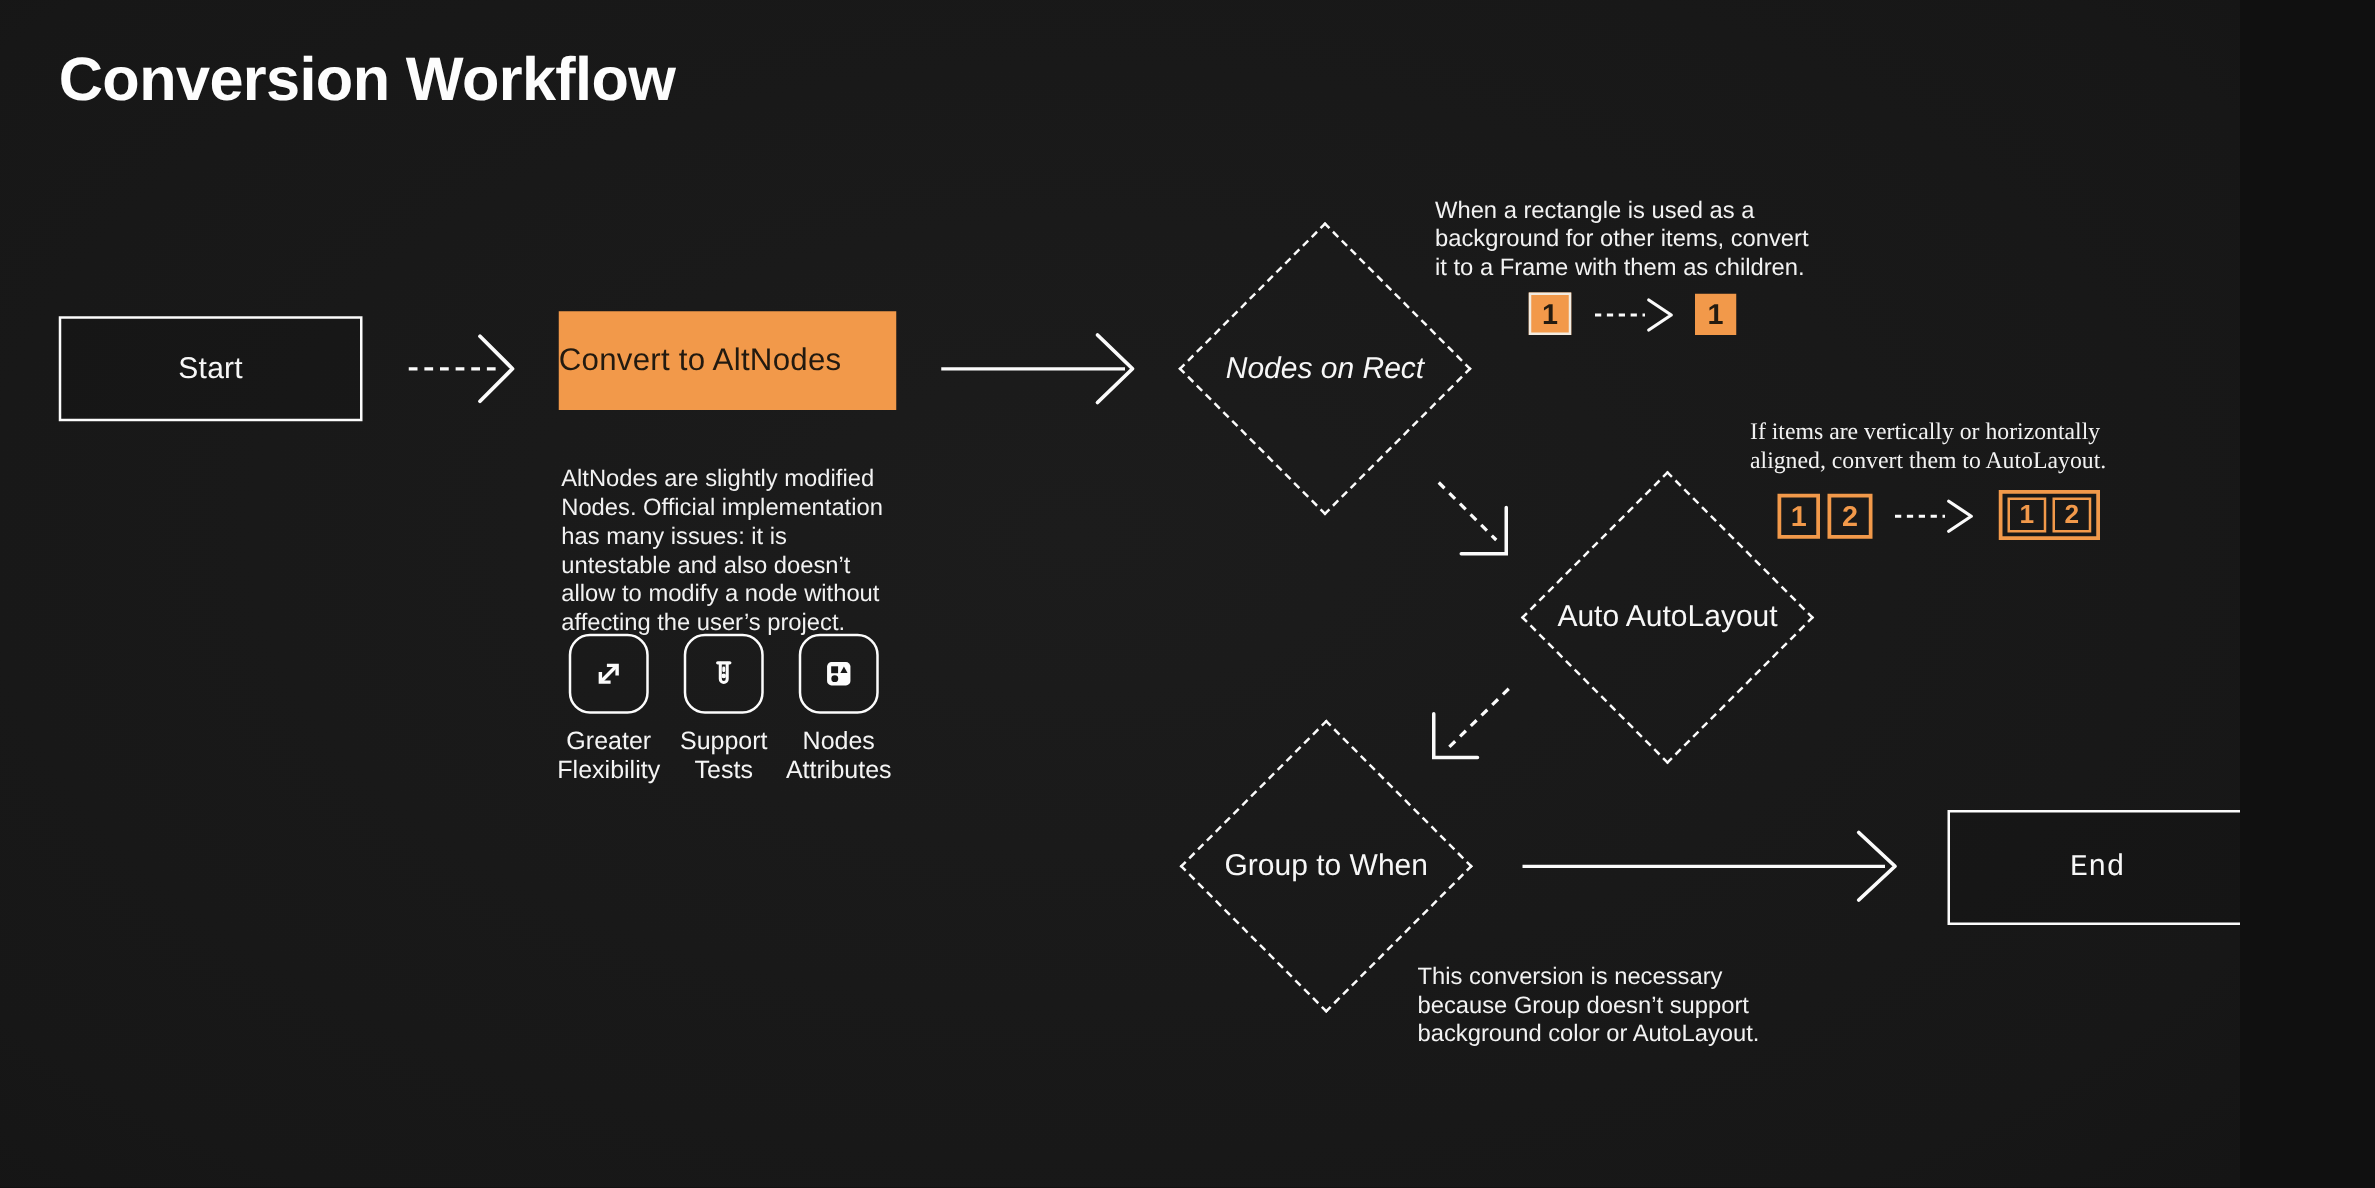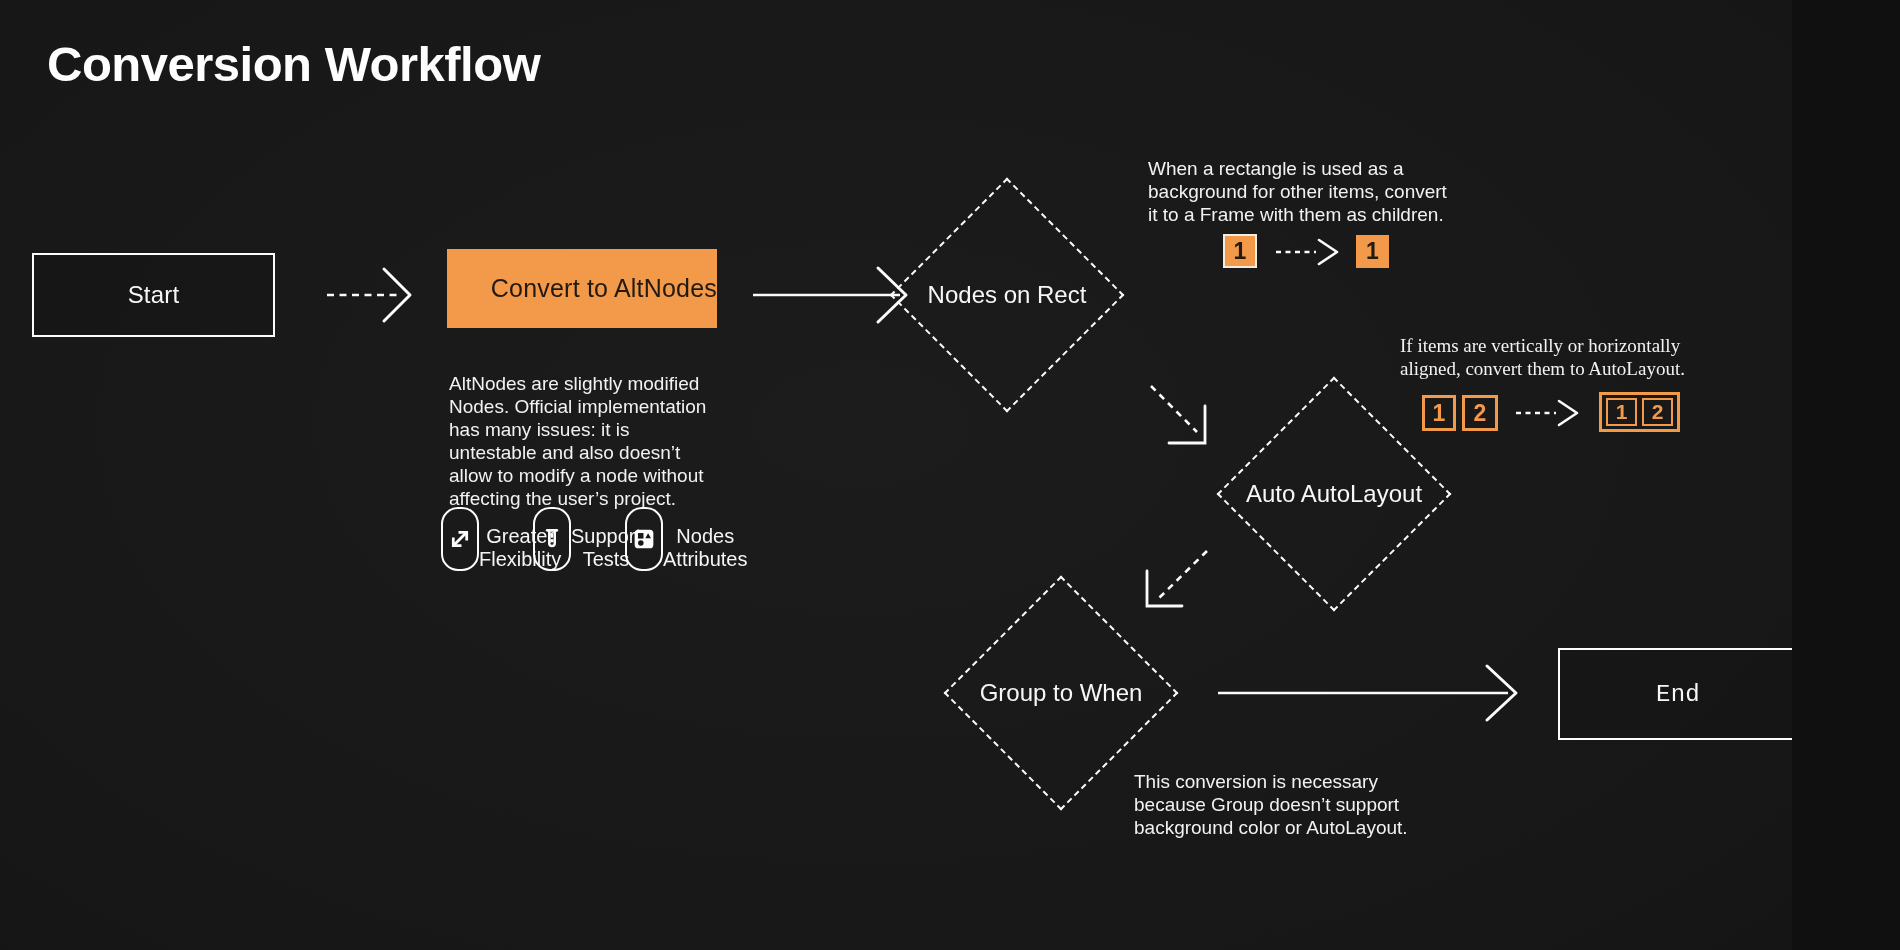"Start" .node-start { left: 32px -> 47px }
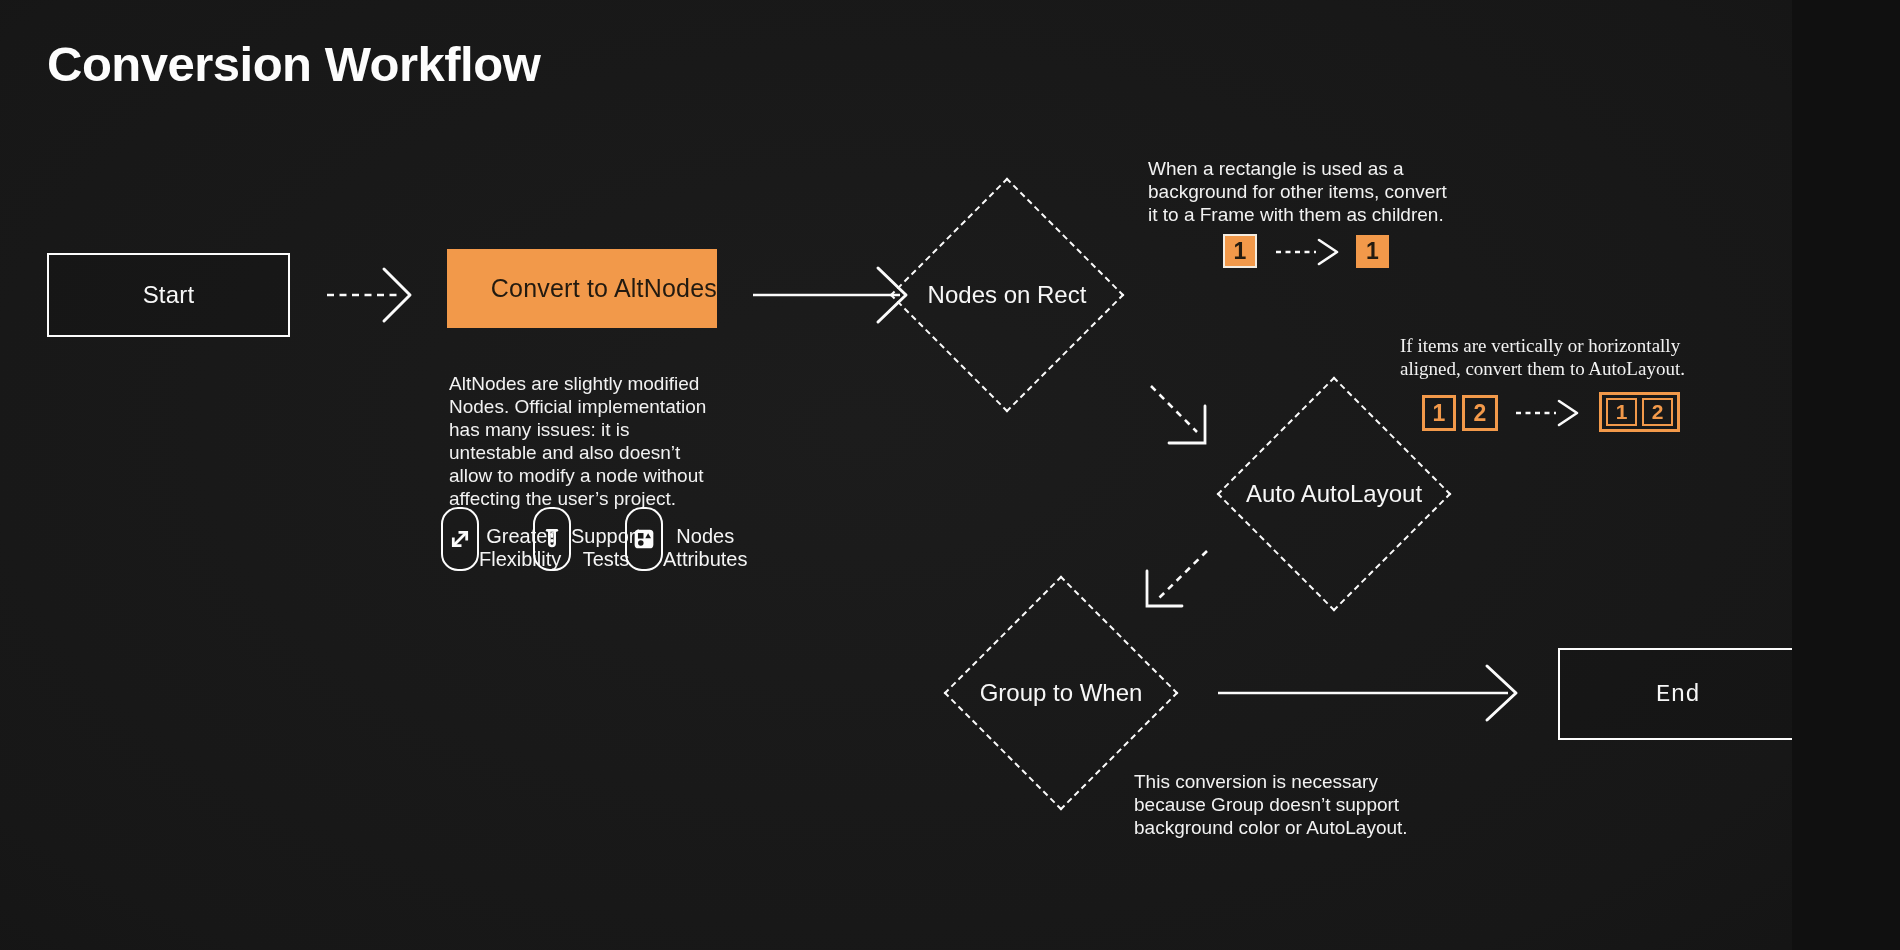"Convert to AltNodes" .node-convert { justify-content: flex-end -> flex-start }
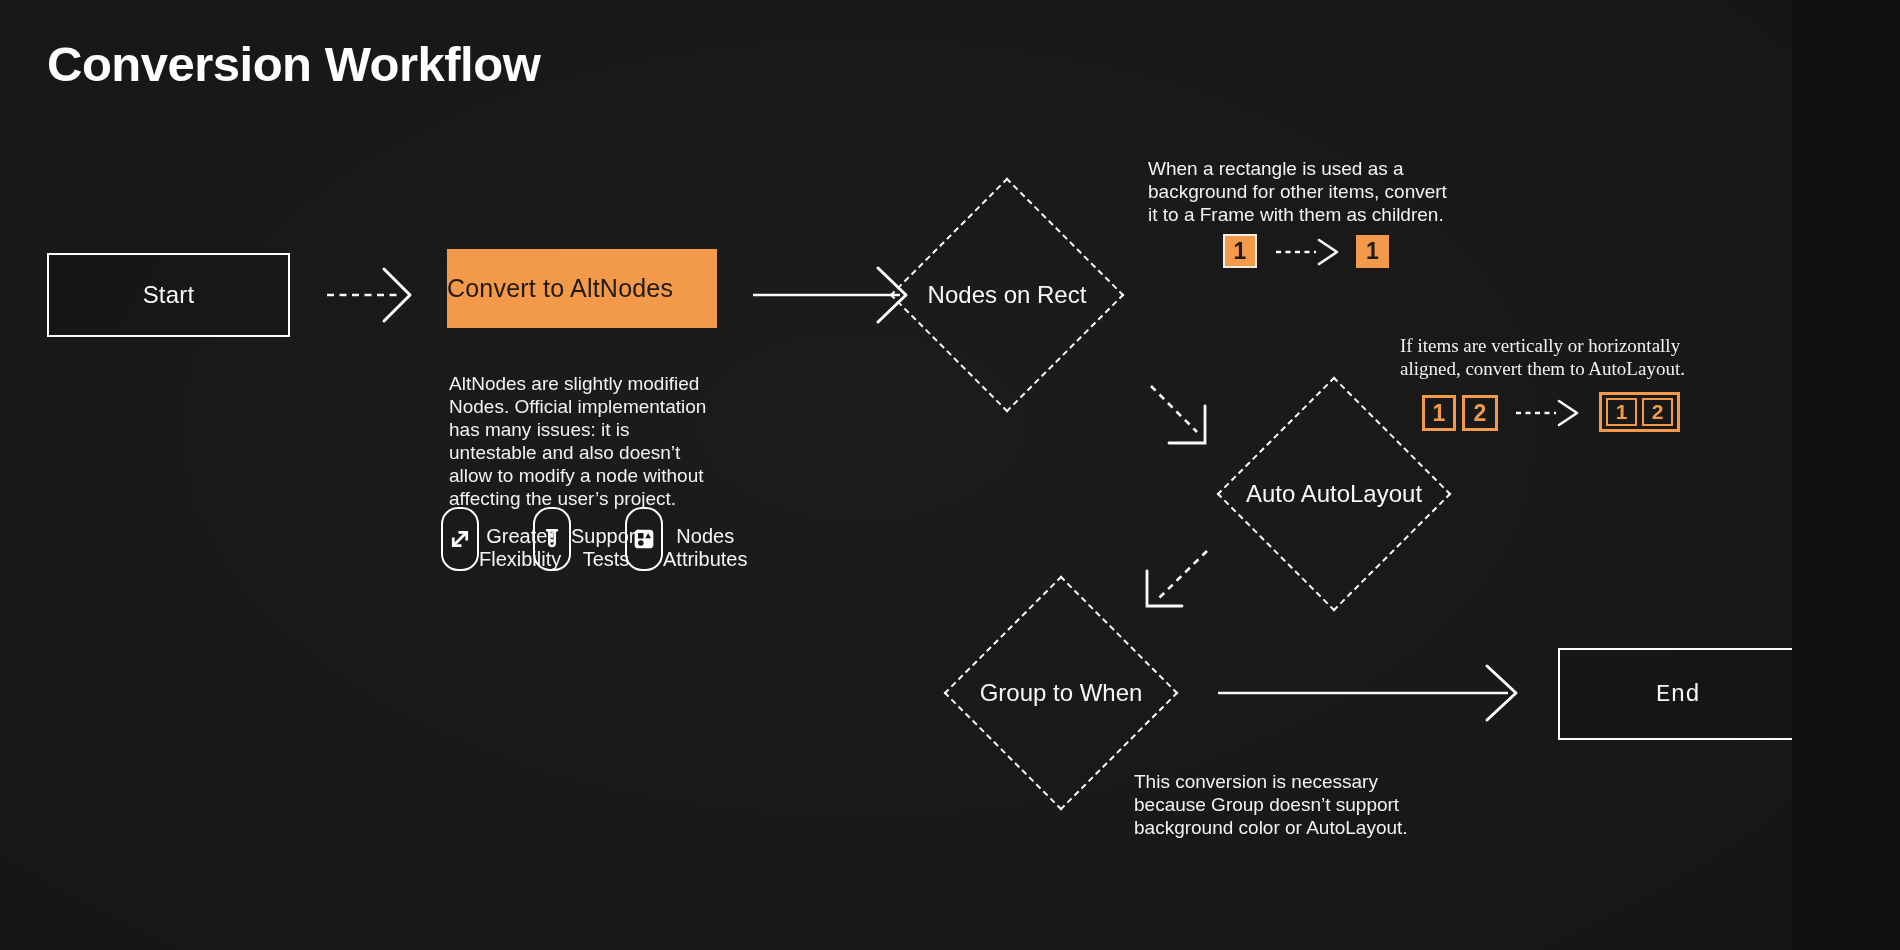"Nodes on Rect" .d-nodes { font-style: none -> italic; left: 890px -> 943px }
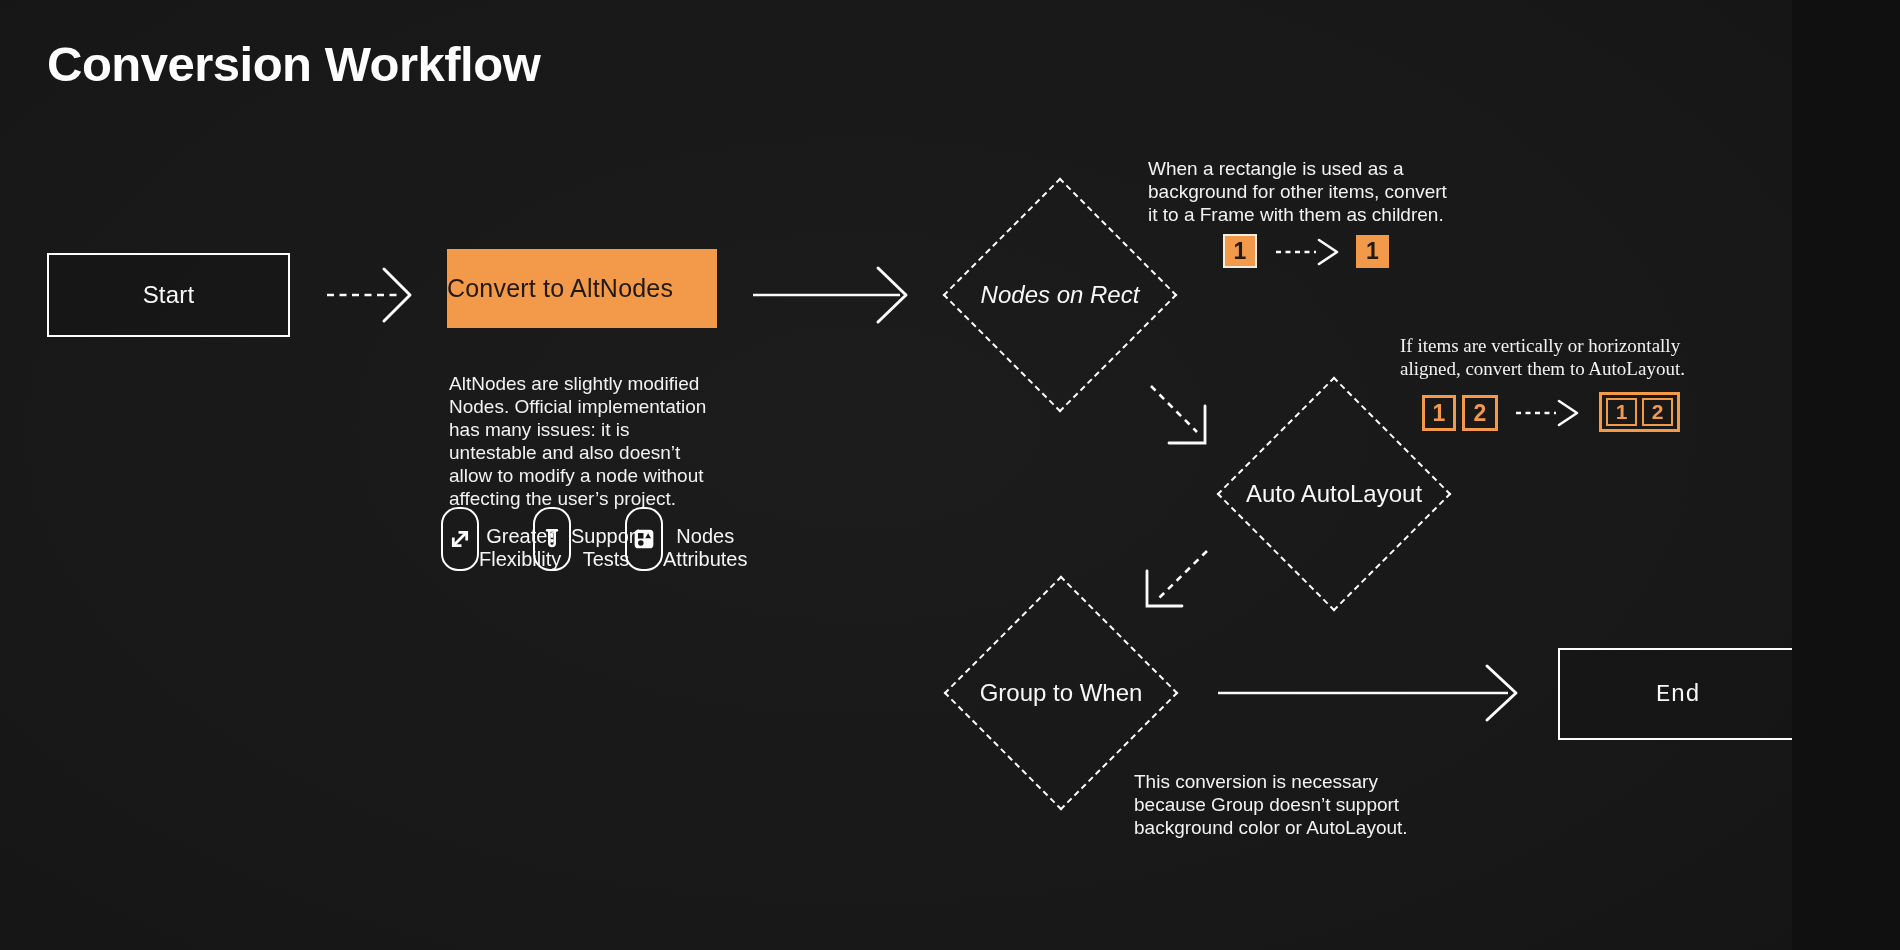"Greater" .feature { align-items: flex-end -> center; flex-direction: row -> column }
